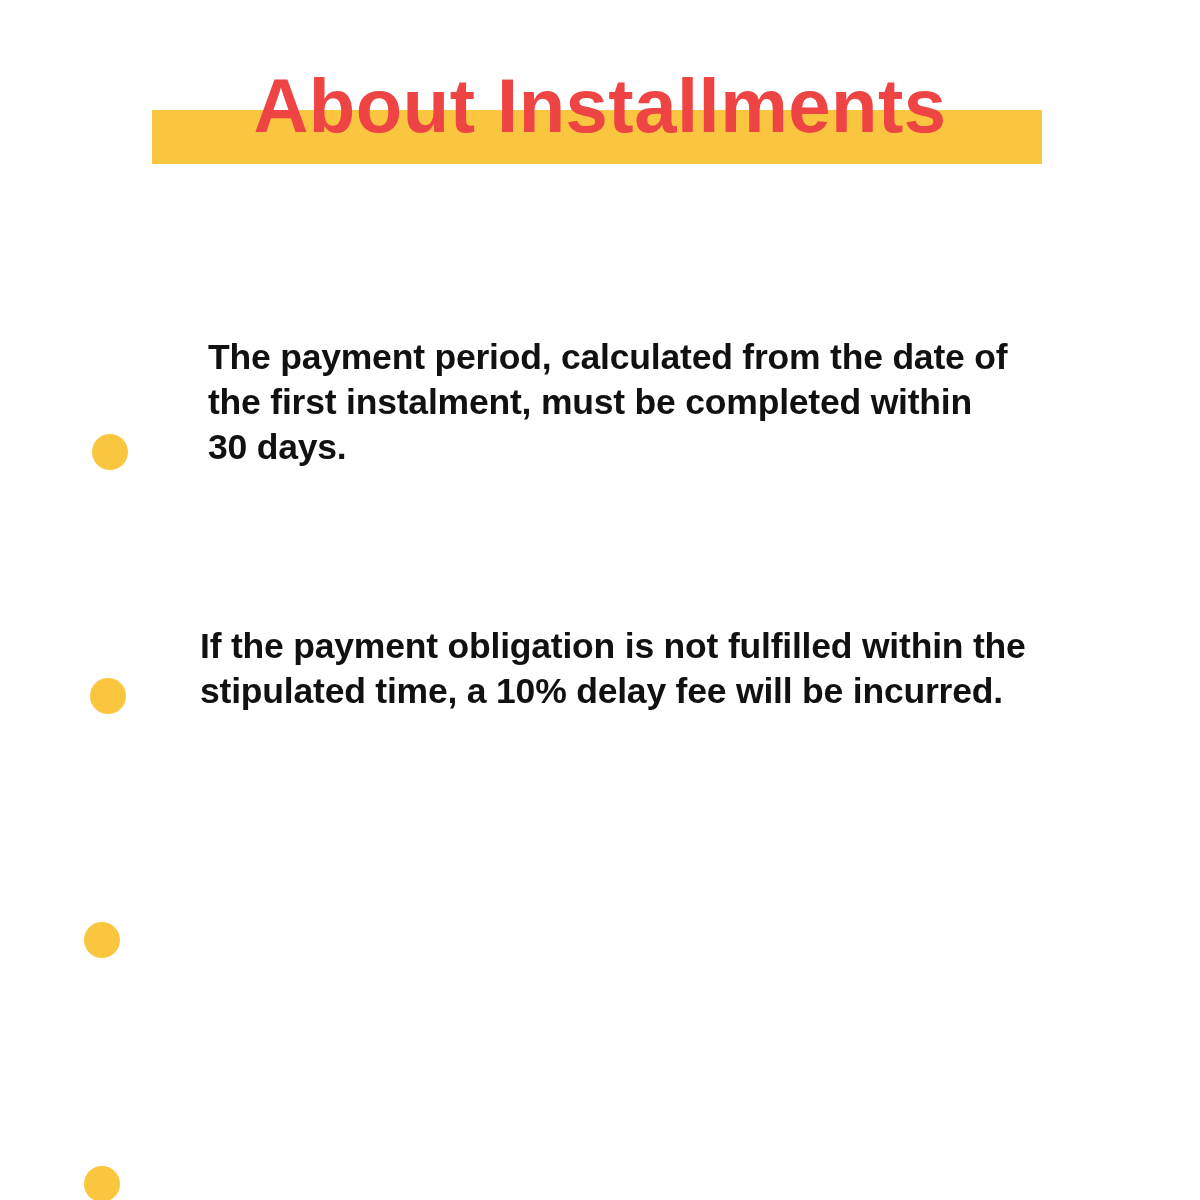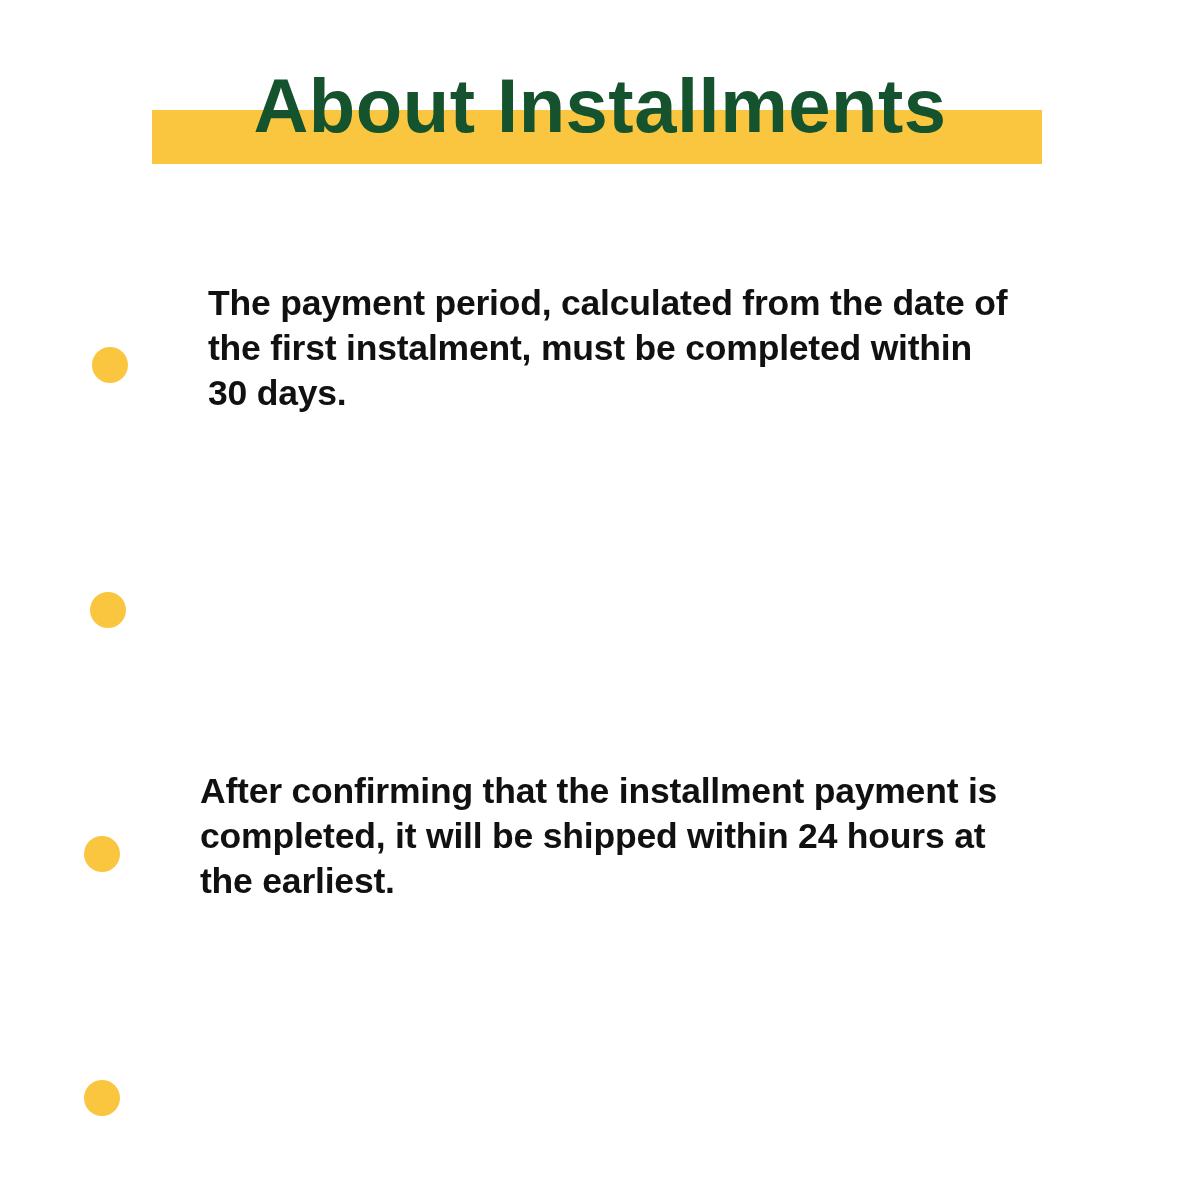"About Installments" .title-text { color: #14532d -> #ef4444 }
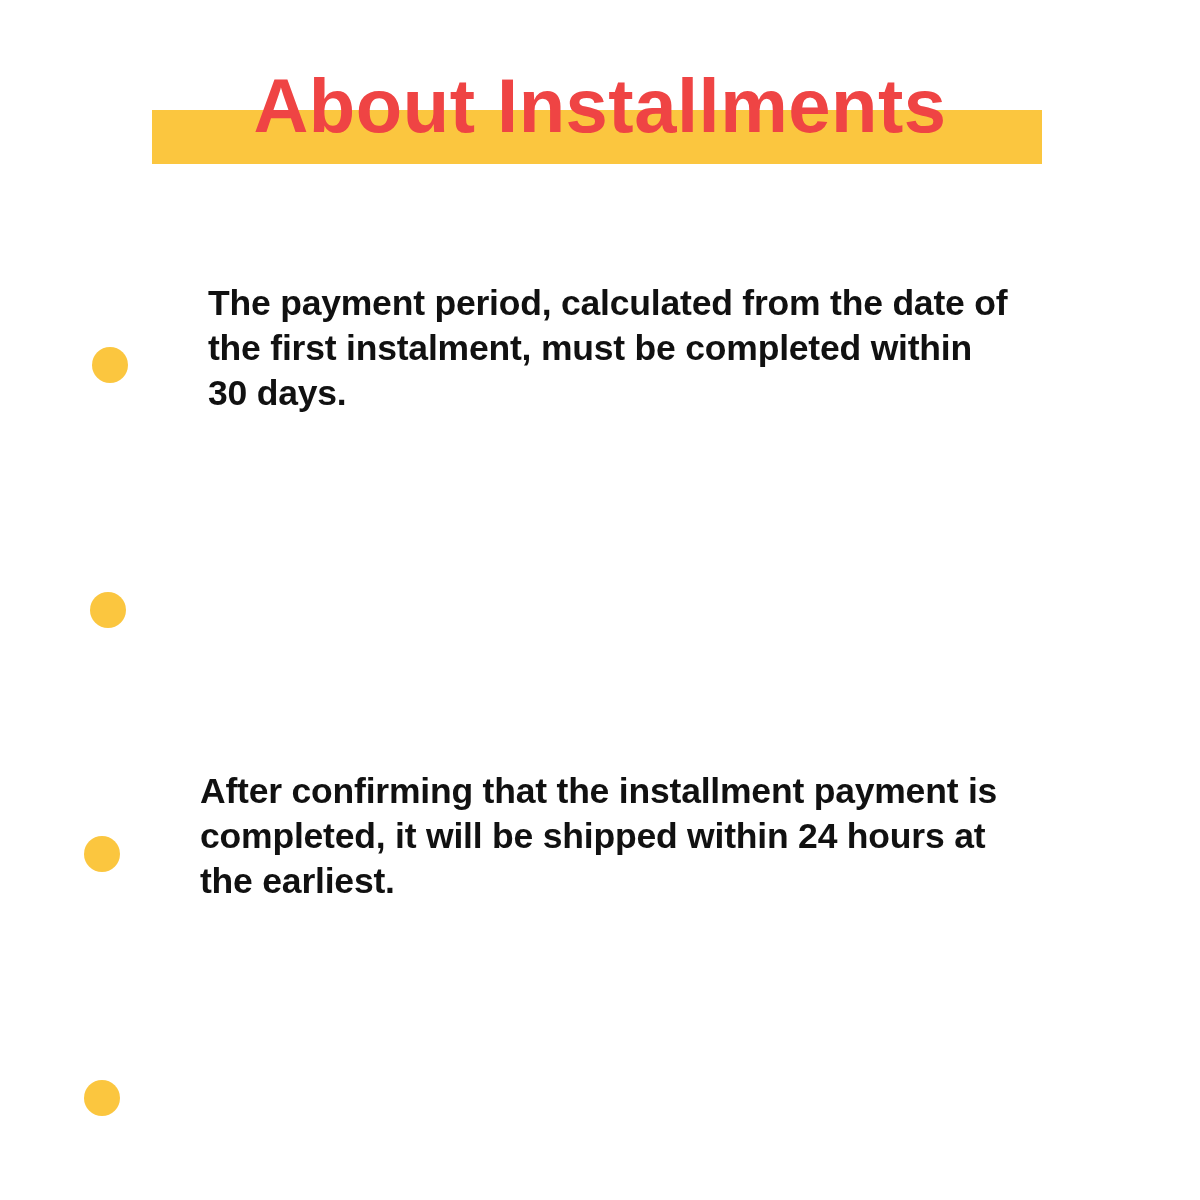"The payment period, calculated from" .bullet-row { align-items: center -> flex-end }
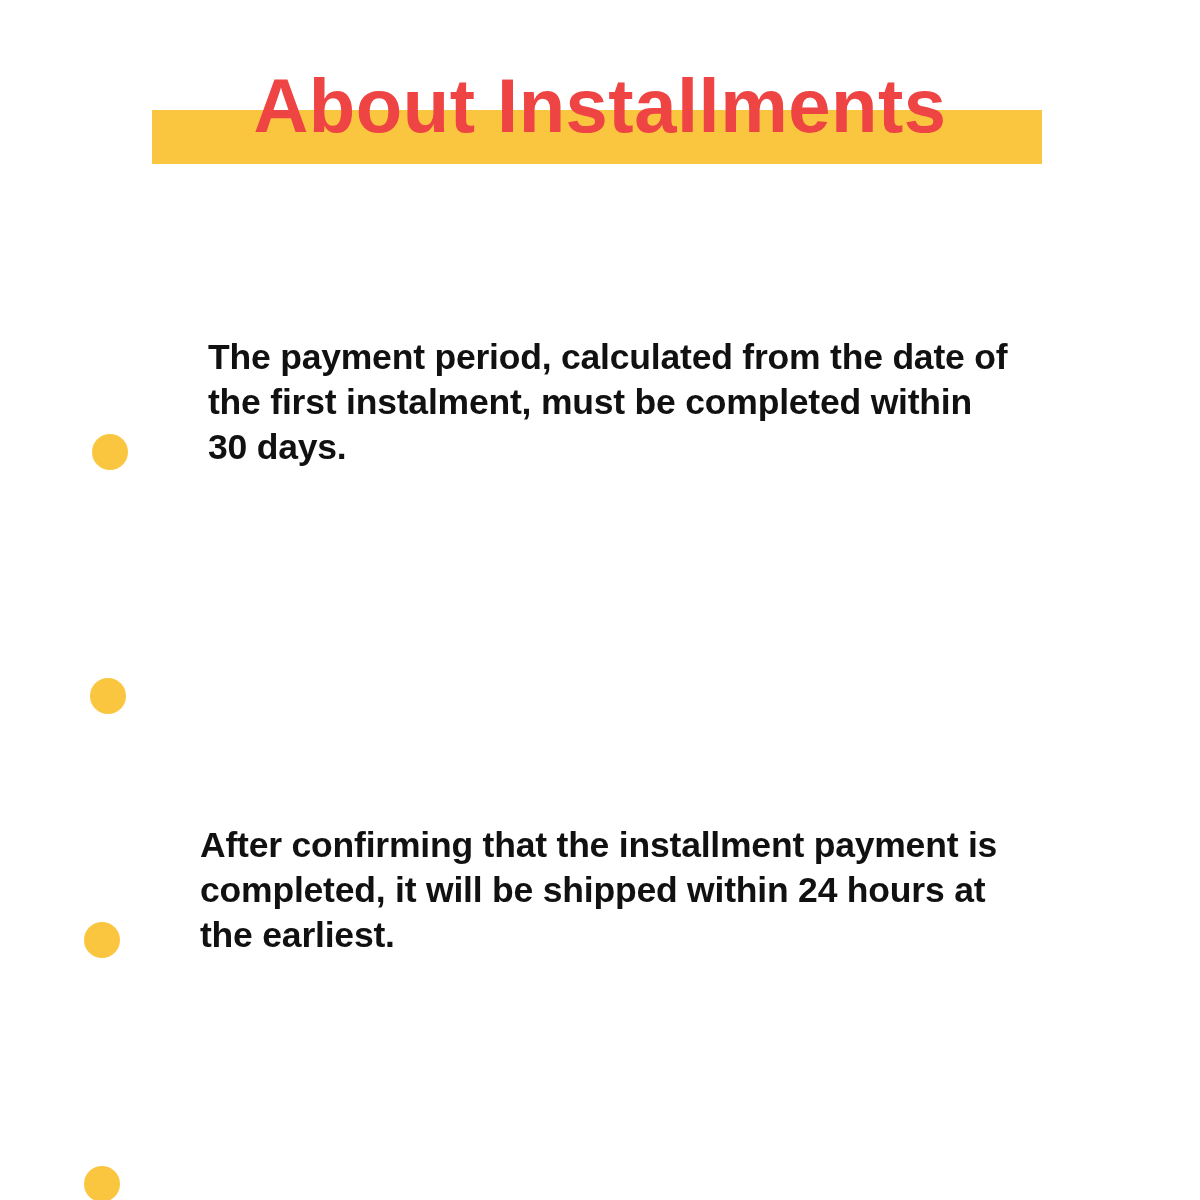"If the payment obligation is" div.bullet-text { html: none -> <div>If the payment obligation is not fulfilled within the stipulated time, a 10% delay fee will be incurred.</div> }
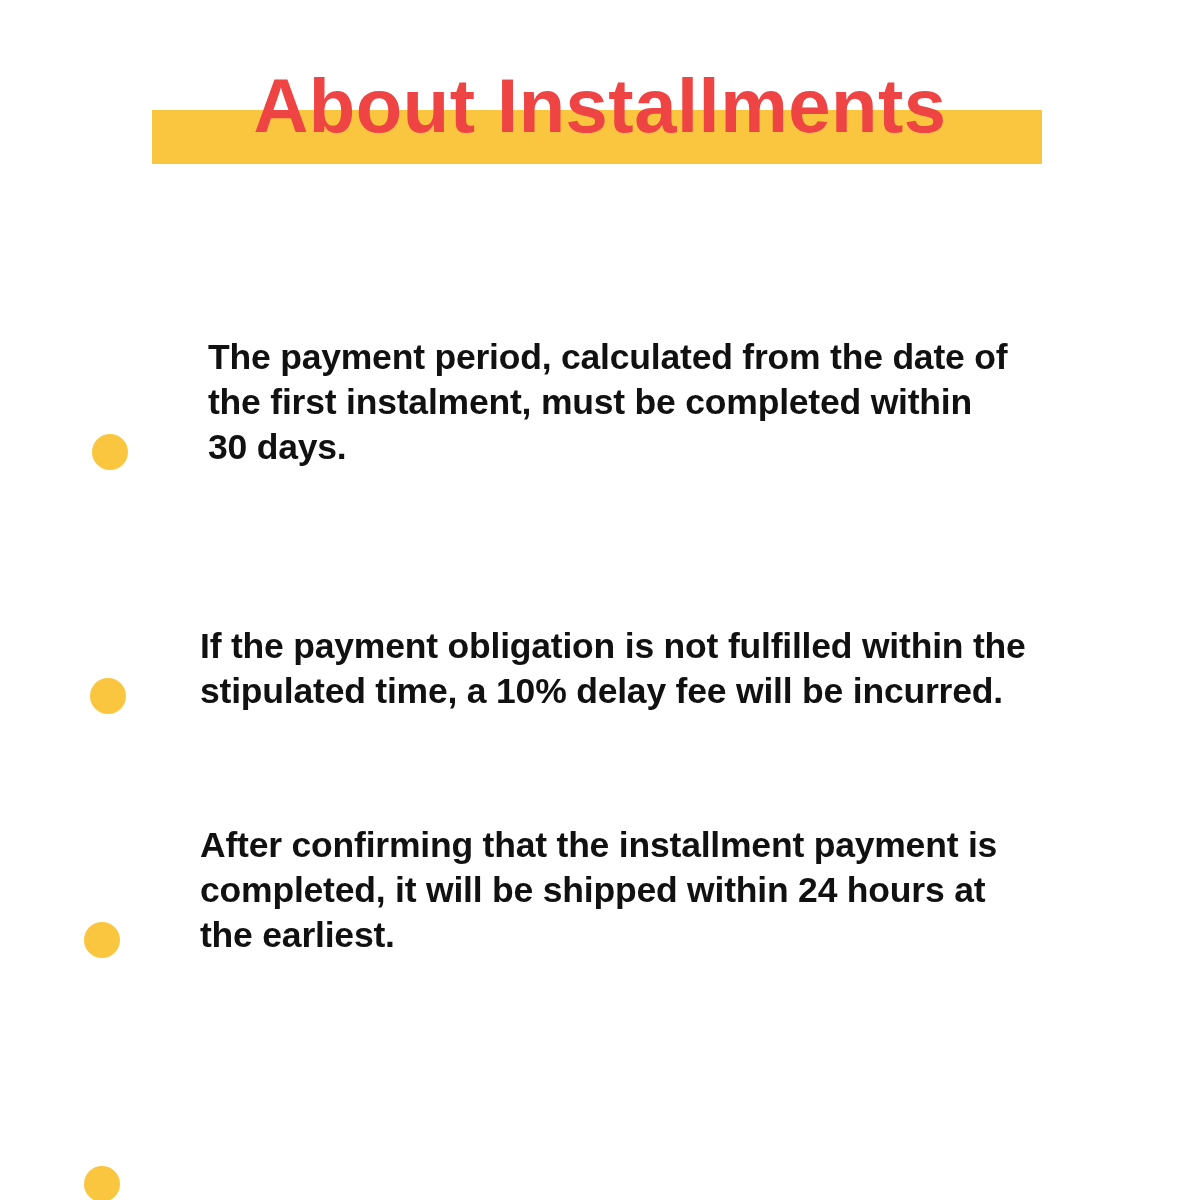"After confirming that the installment" div.bullet-text { html: <div>After confirming that the installment payment is completed, it will be shipped within 24 hours at the earliest.</div> -> none }
